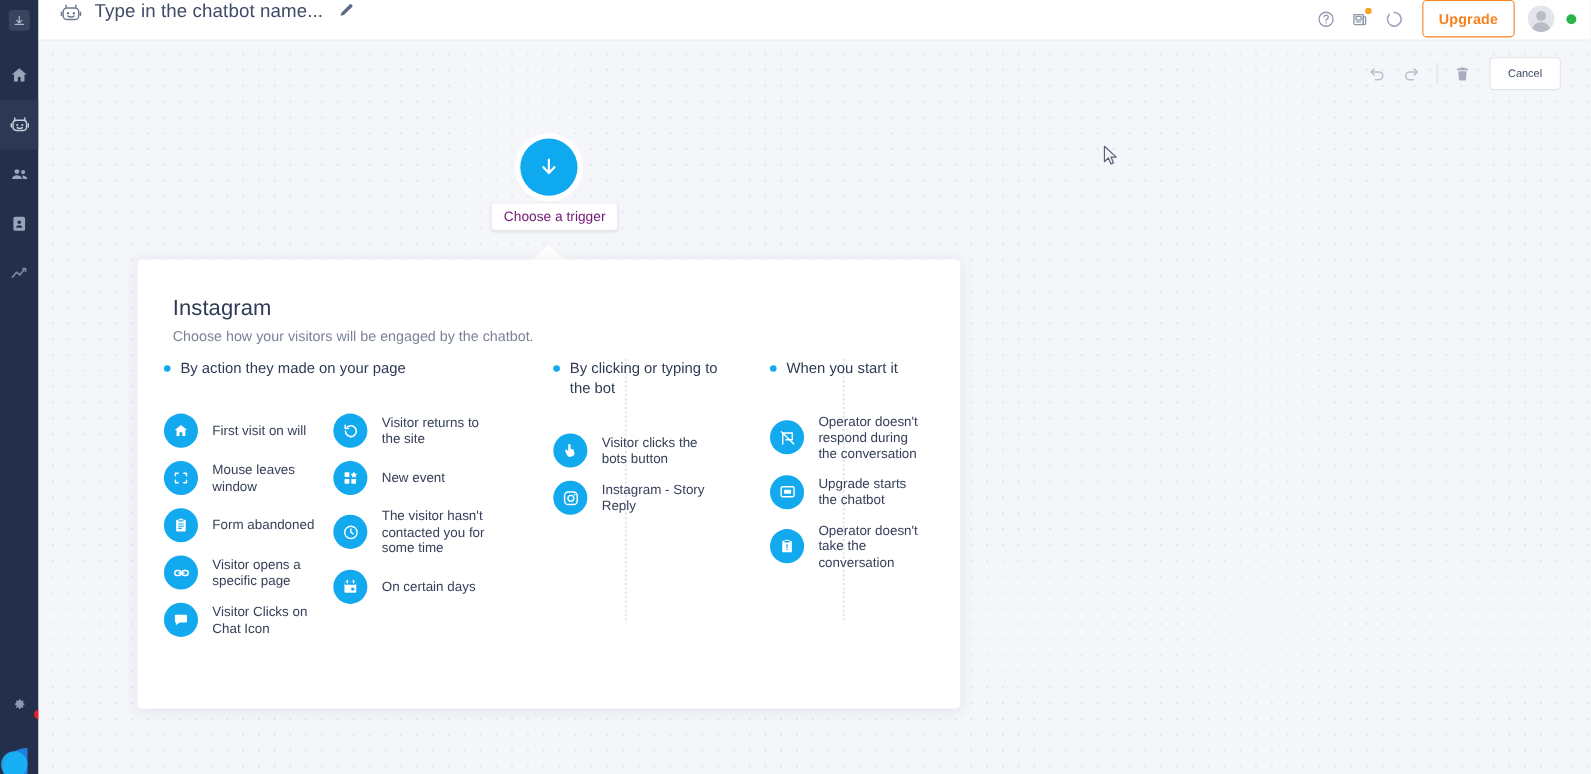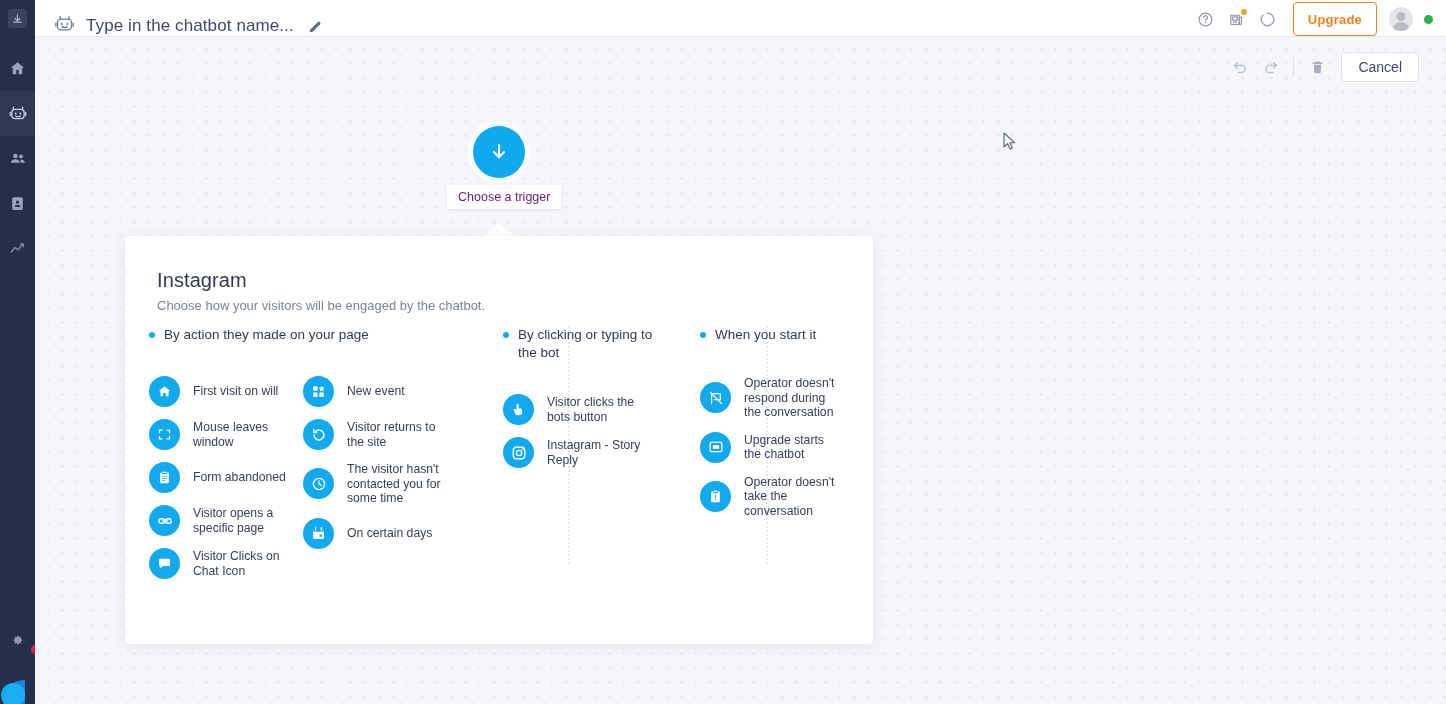"Type in the chatbot name..." .topbar { align-items: flex-end -> flex-start }
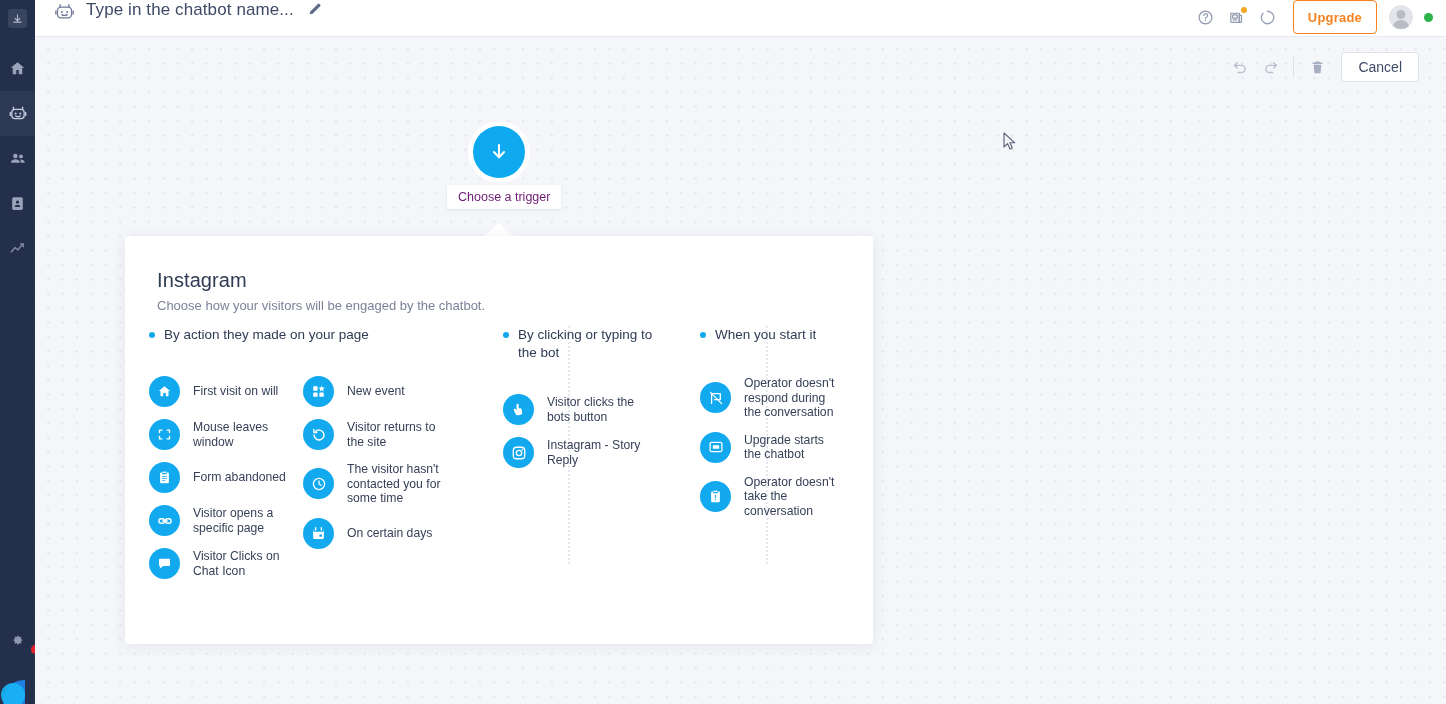"Cancel" .cancel-btn { font-size: 14px -> 10px }
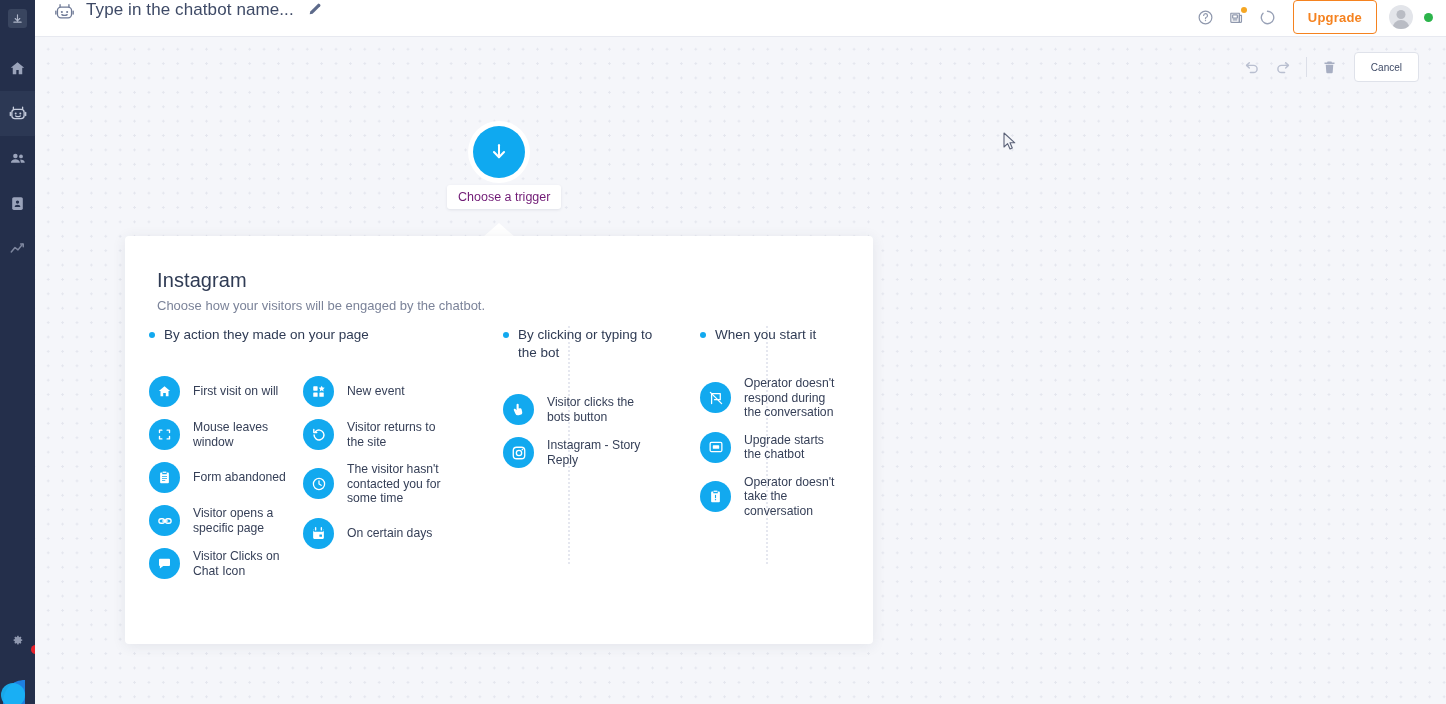"New event" div.item { order: before "Visitor returns to the site" -> after "Visitor returns to the site" }
